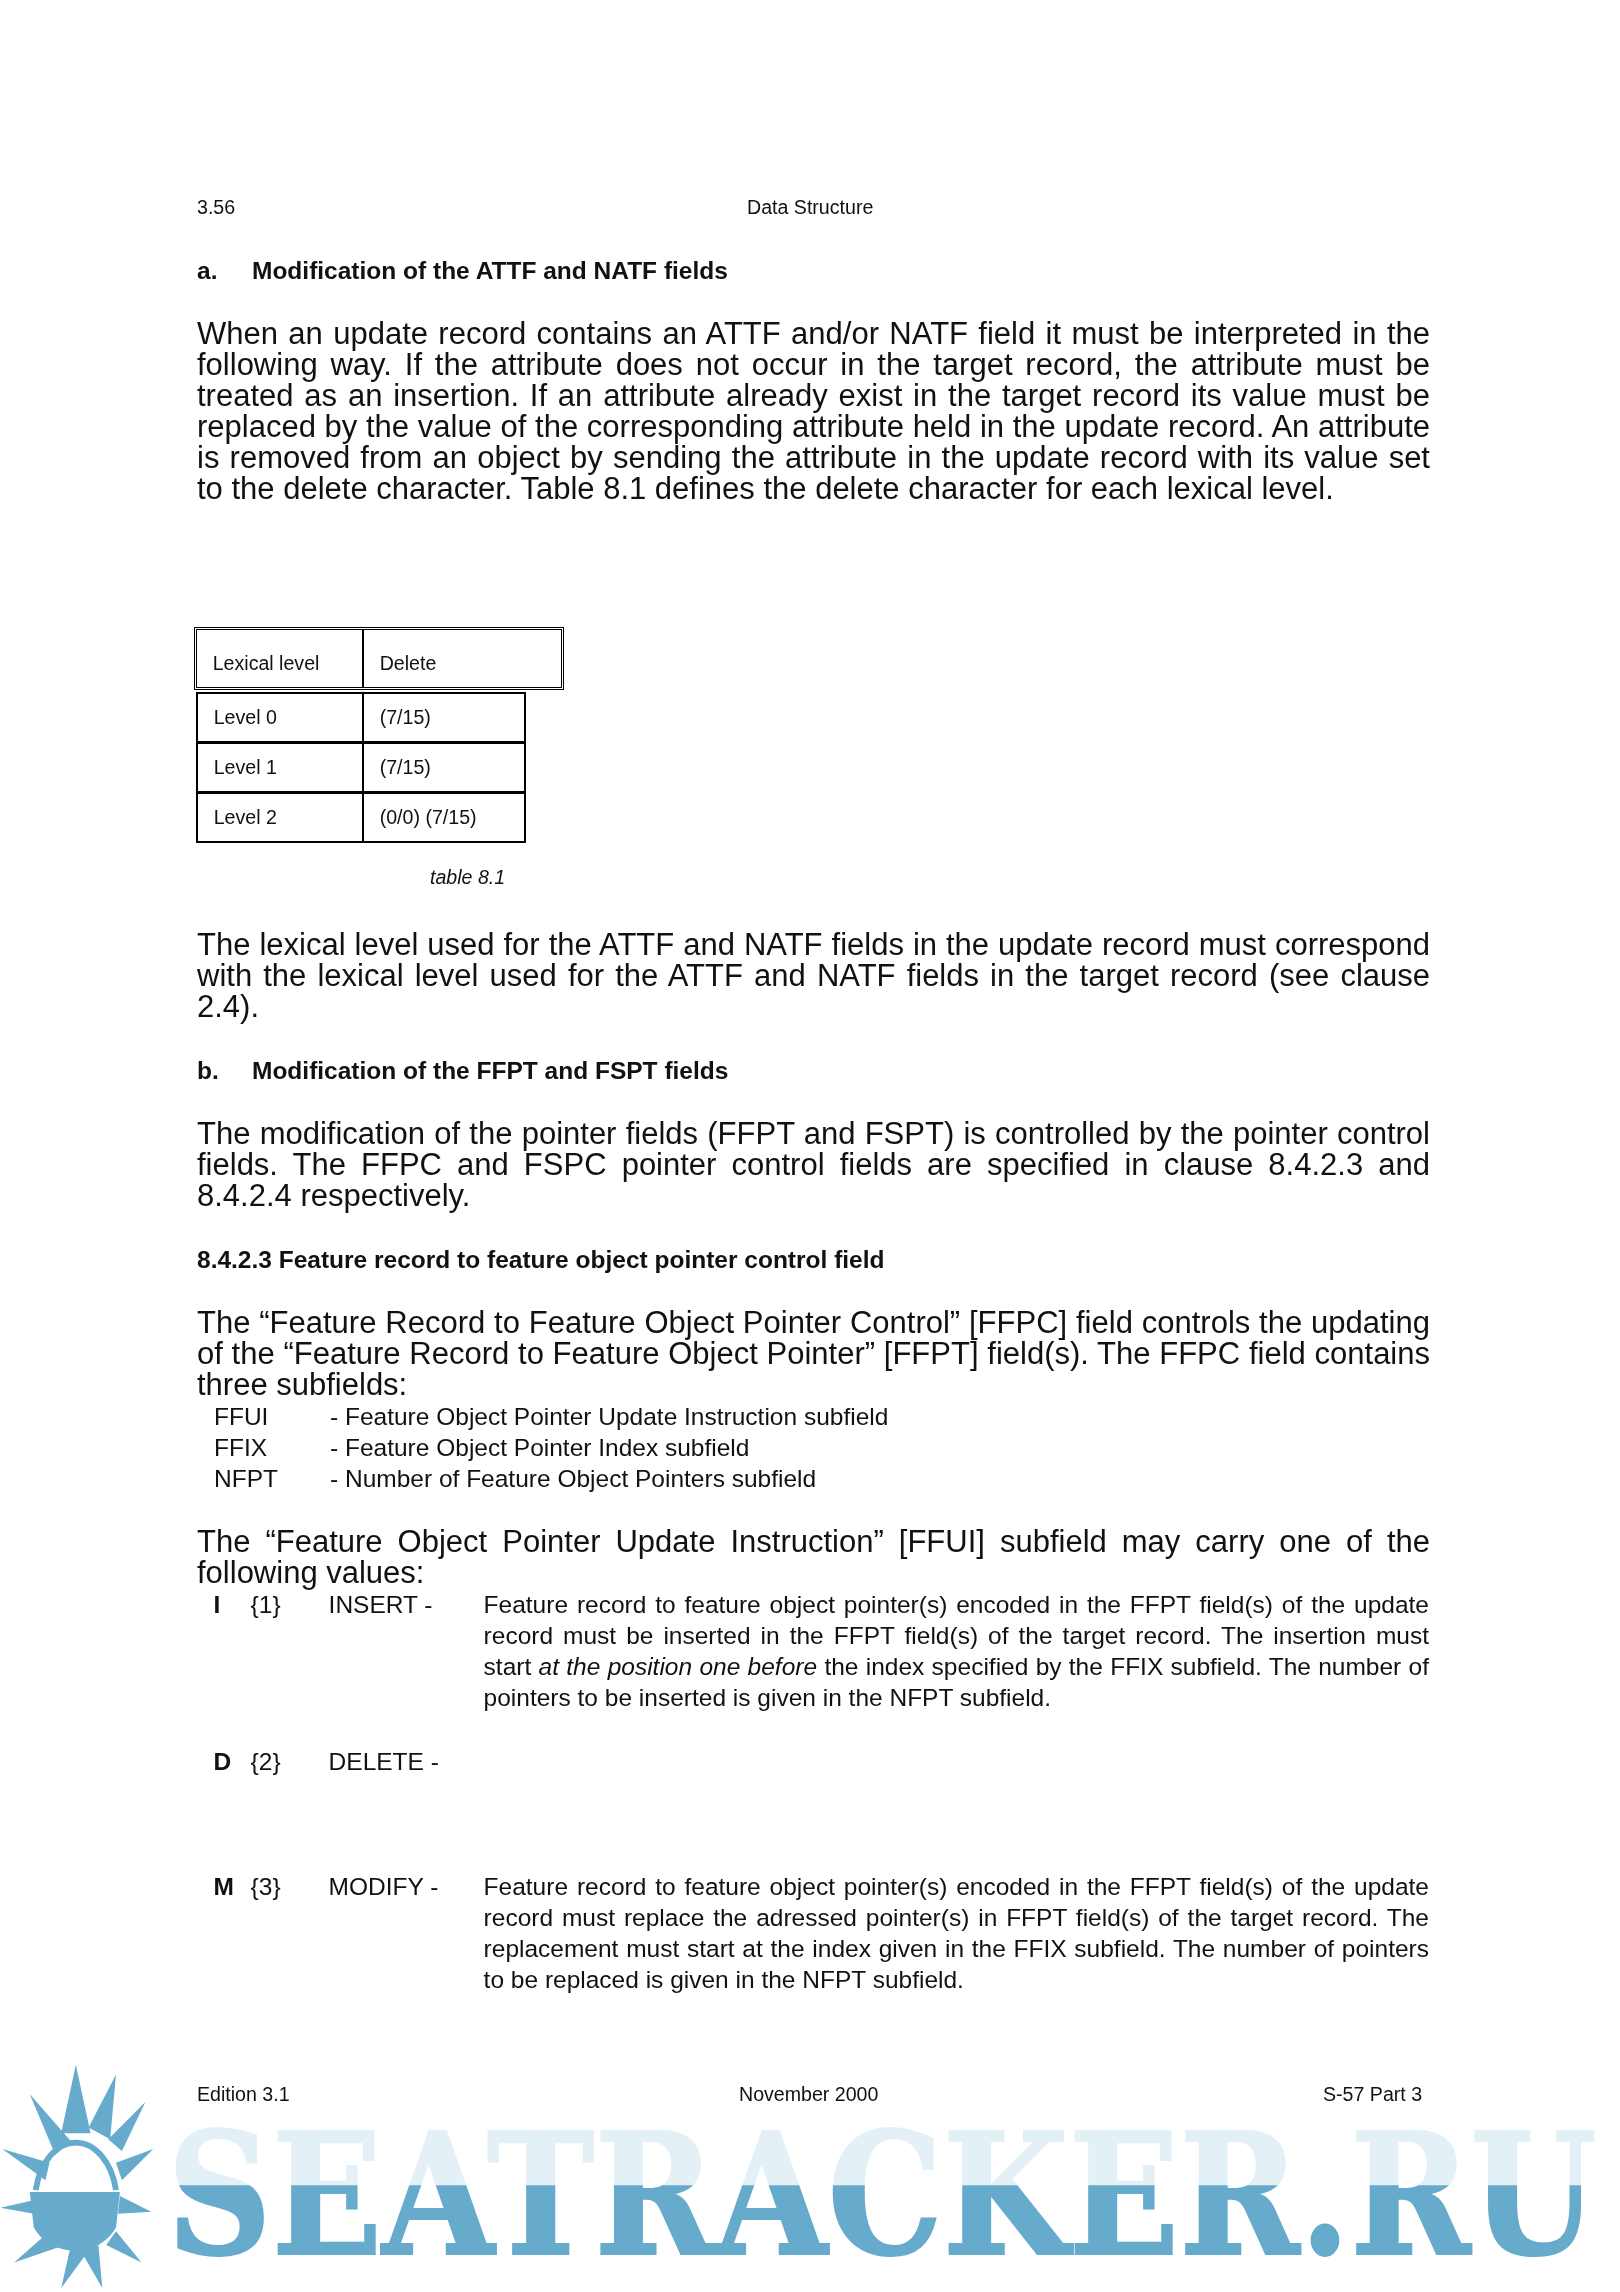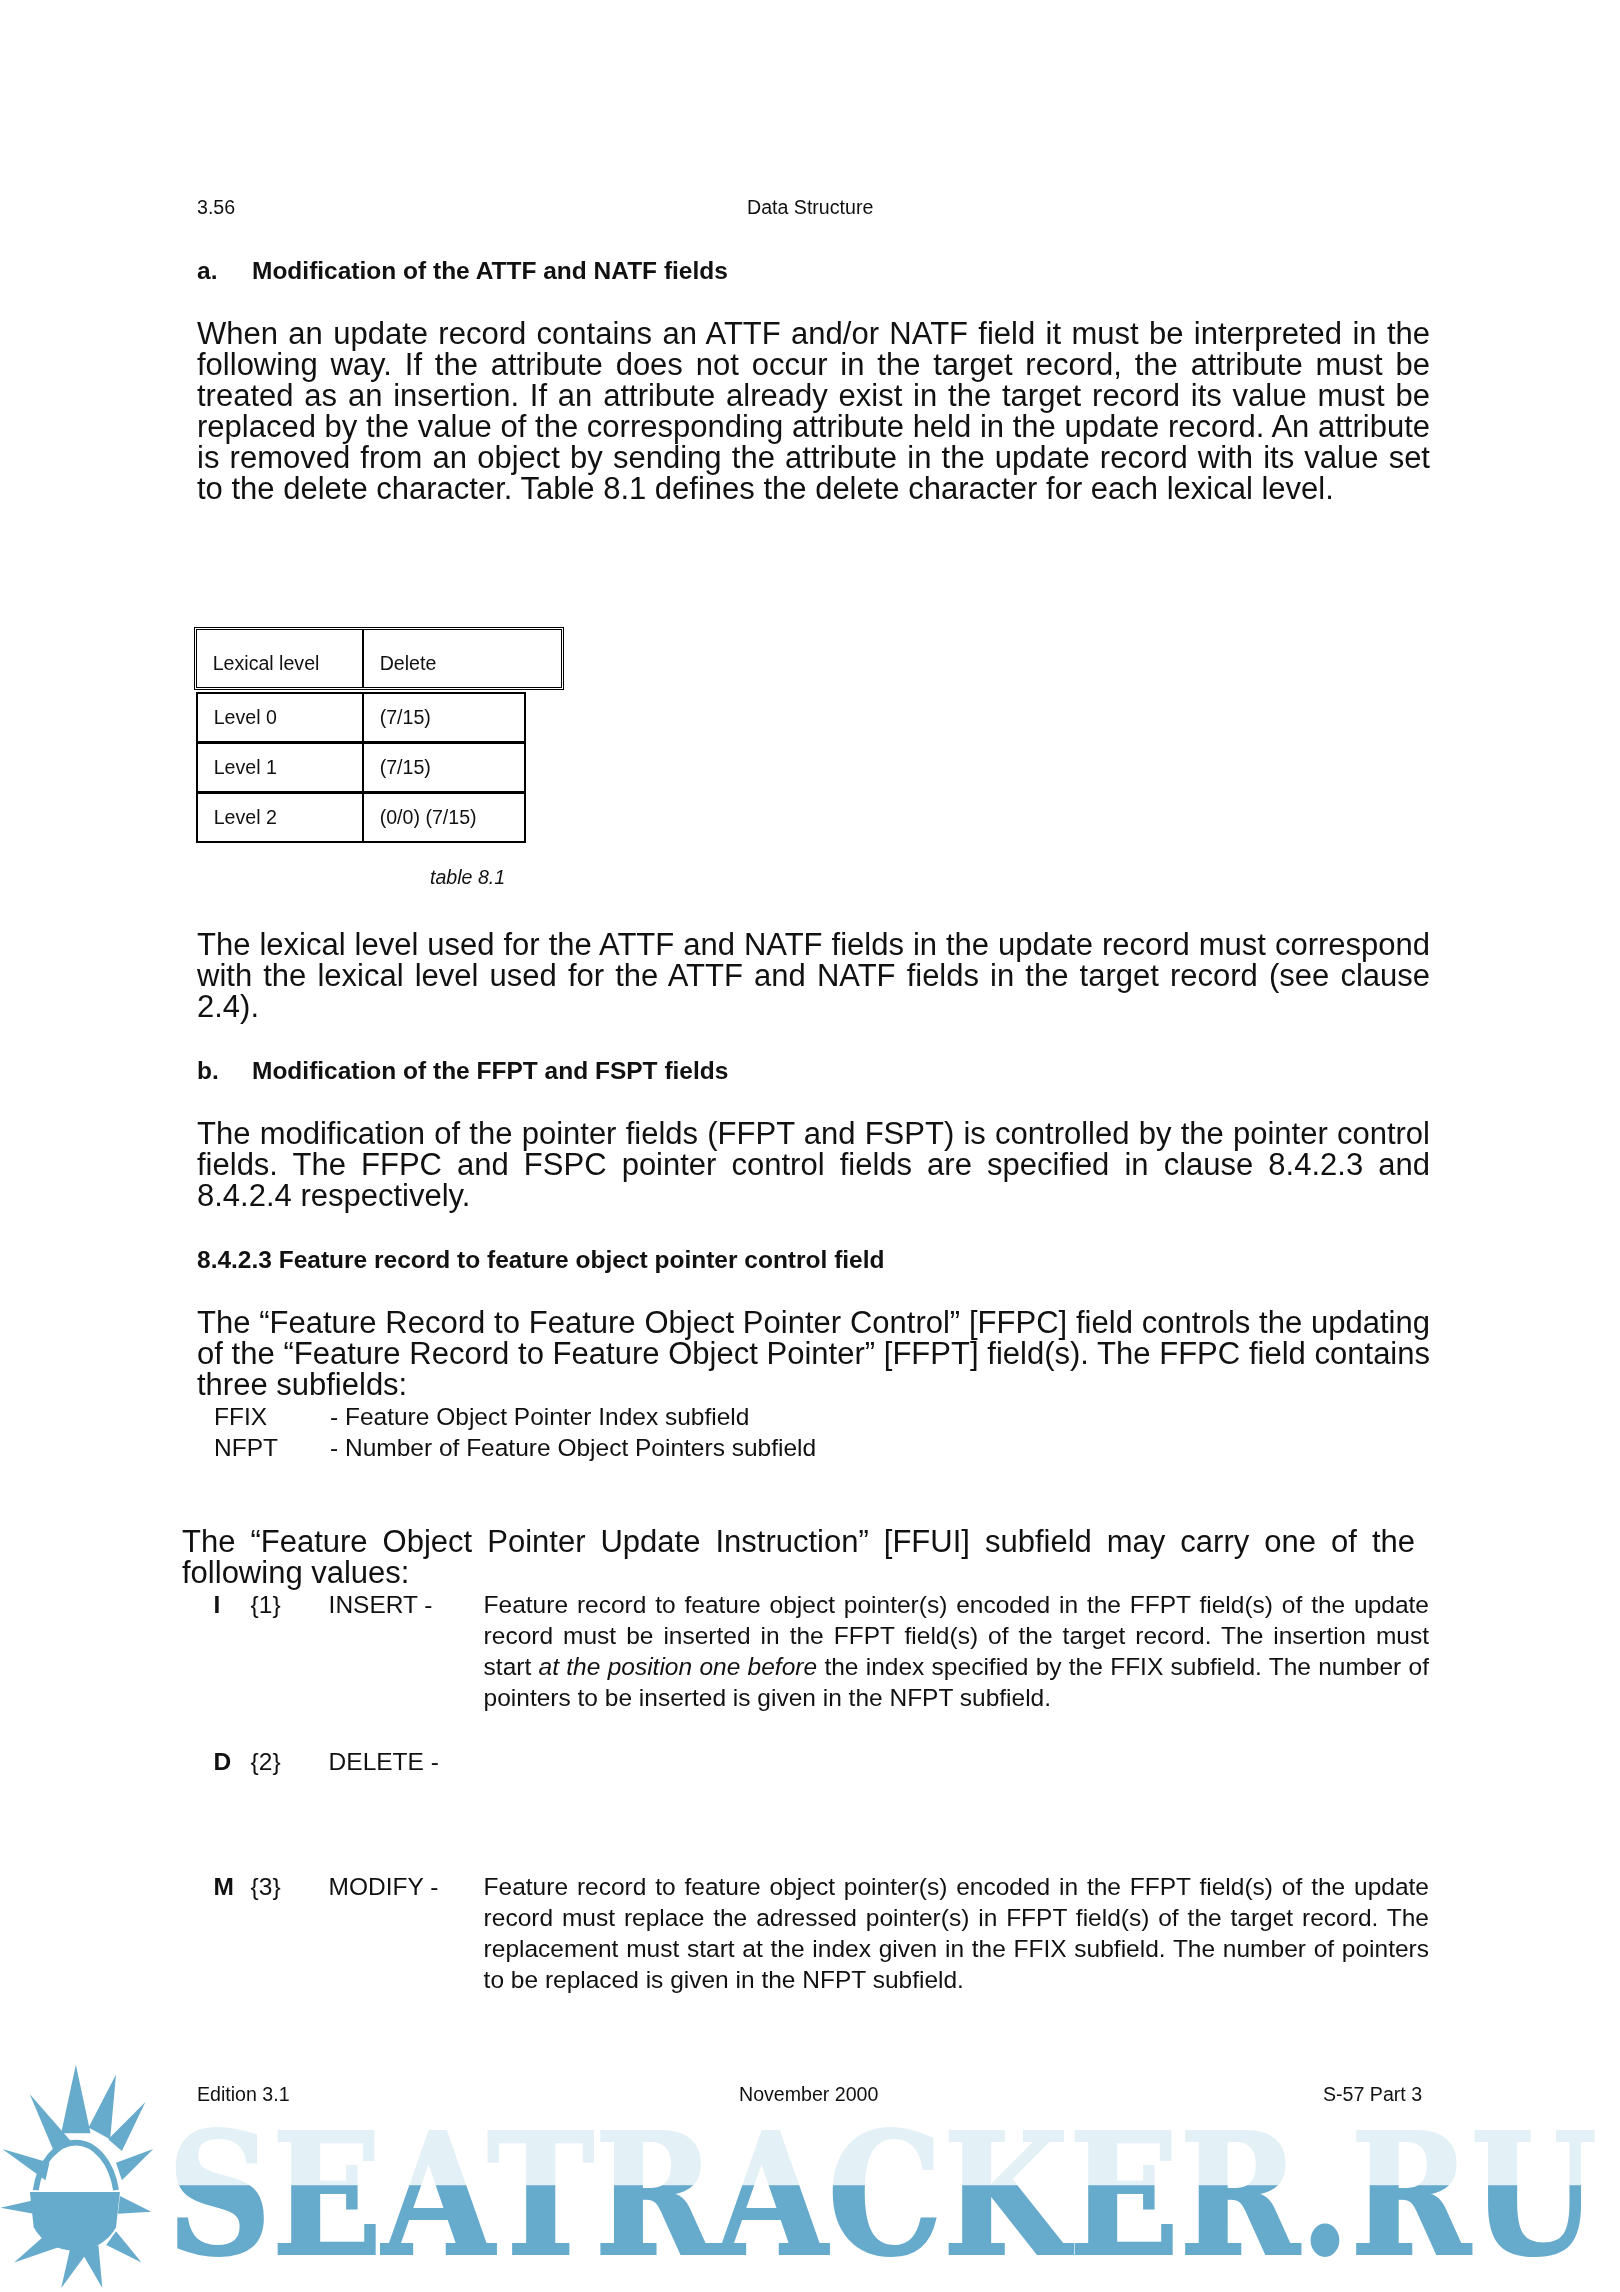"FFUI" div.row { html: none -> <div> <span>FFUI</span> <span>- Feature Object Pointer Update Instruction subfield</span> </div> }
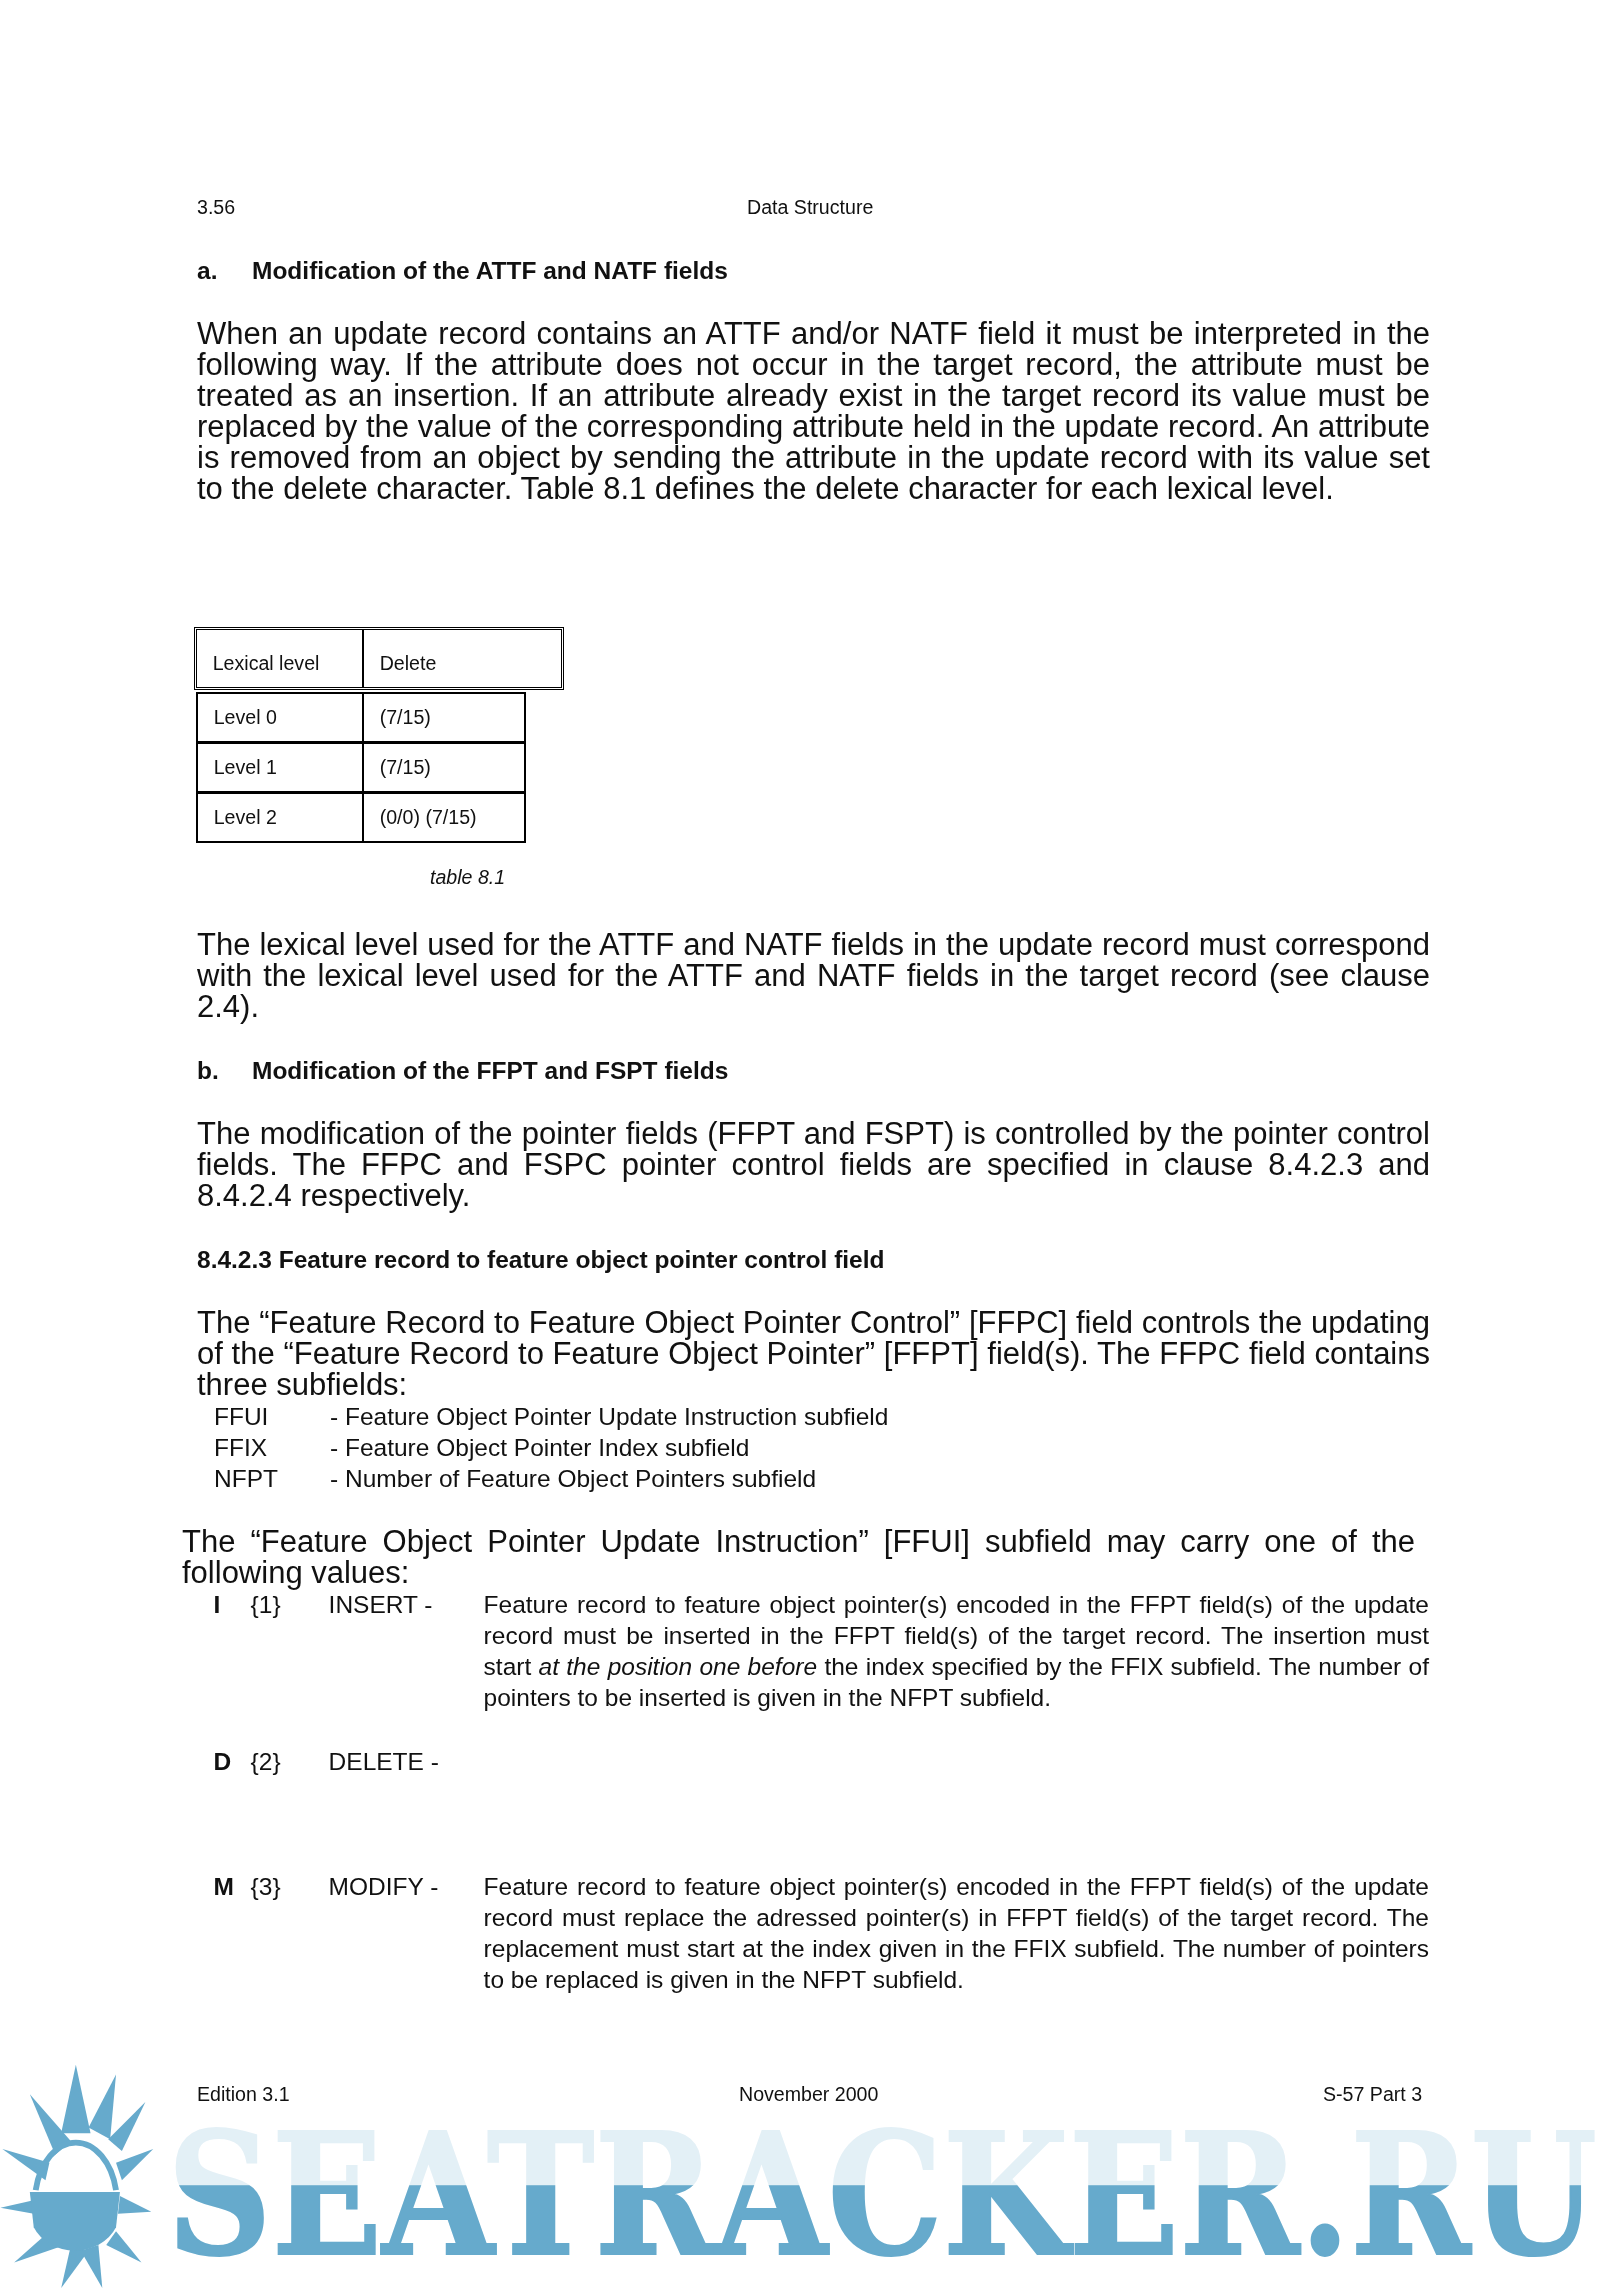"The “Feature Object Pointer Update" div.abs { left: 182px -> 197px }
